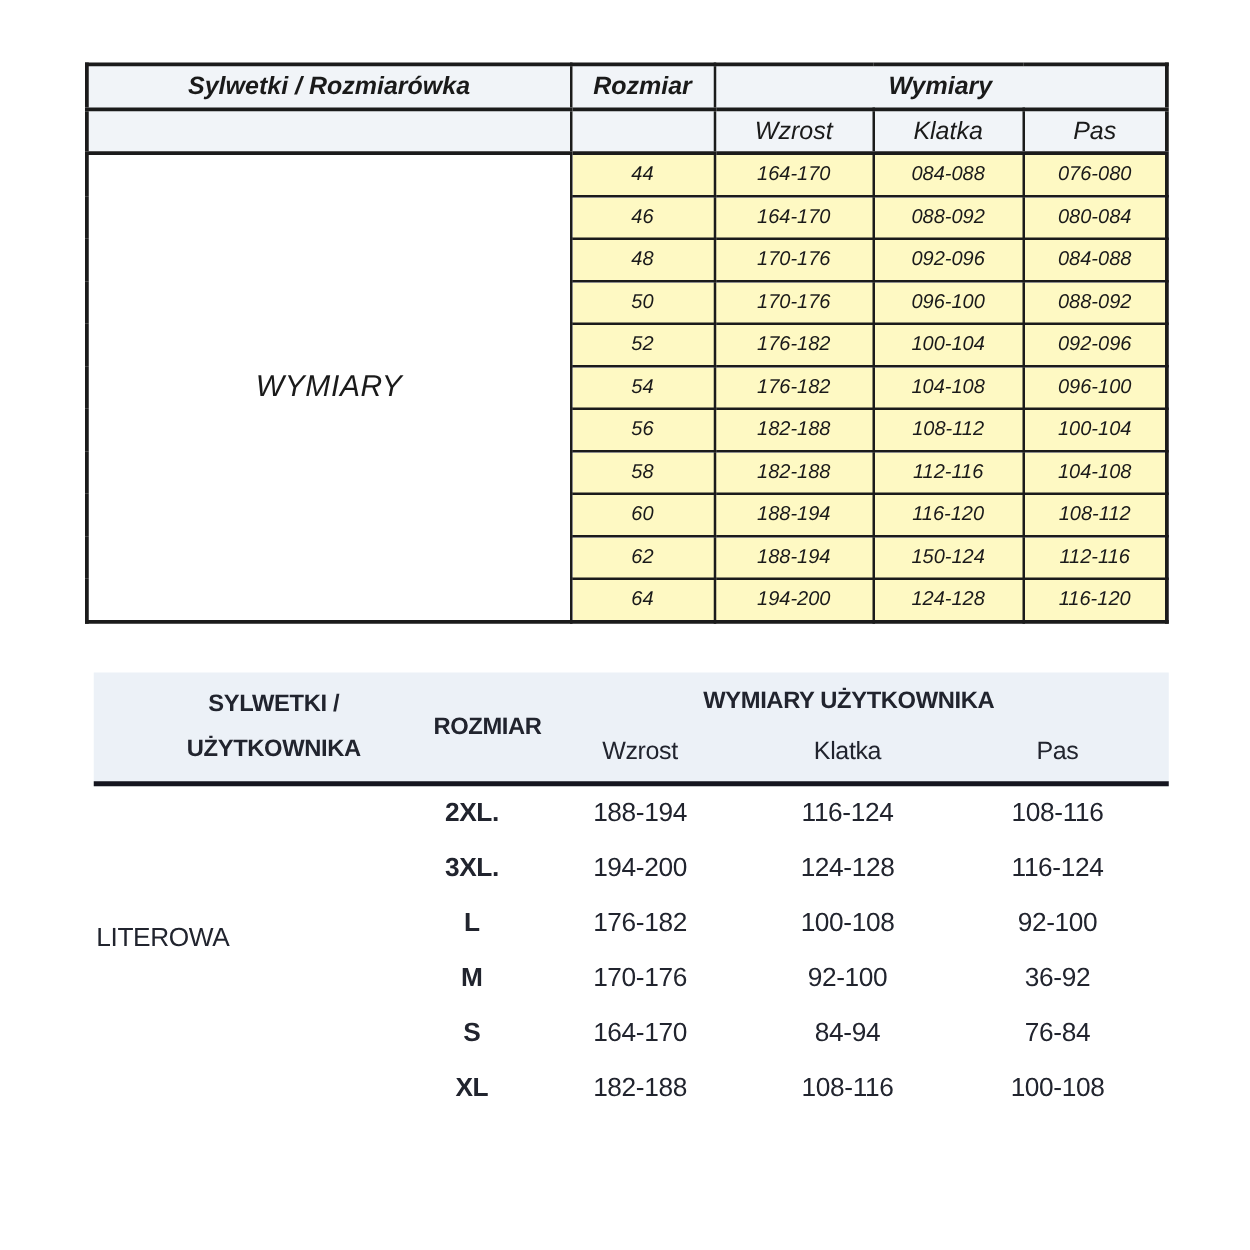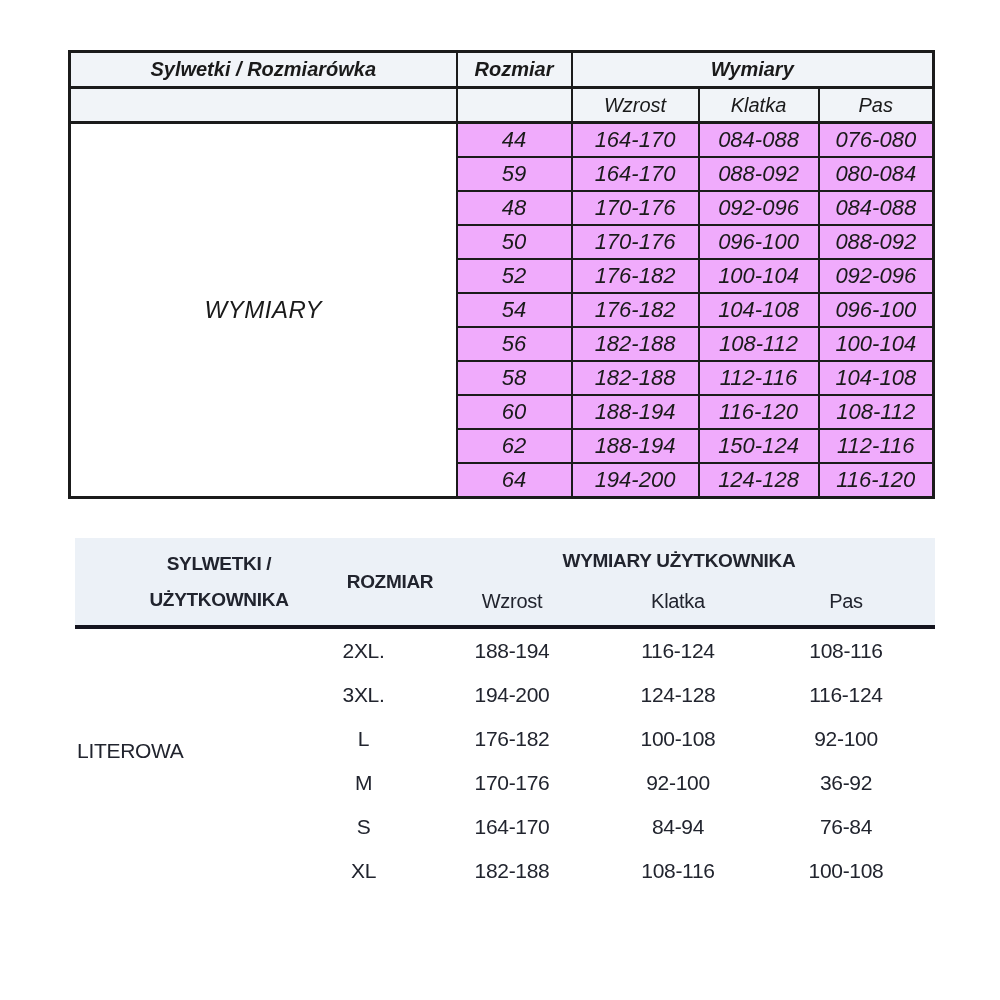"44" table.t1 td { background: #f0abfc -> #fef9c3; font-size: 22px -> 16px }
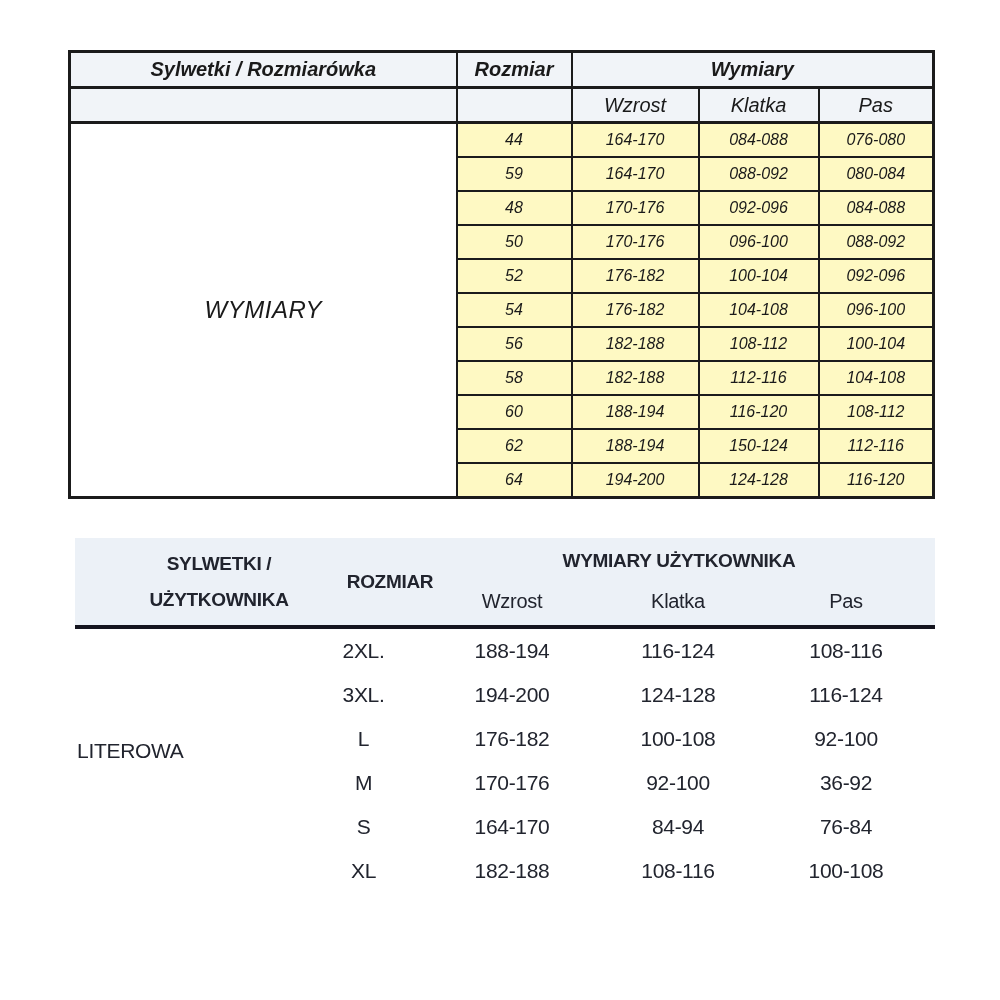"59" td { text: 59 -> 46 }
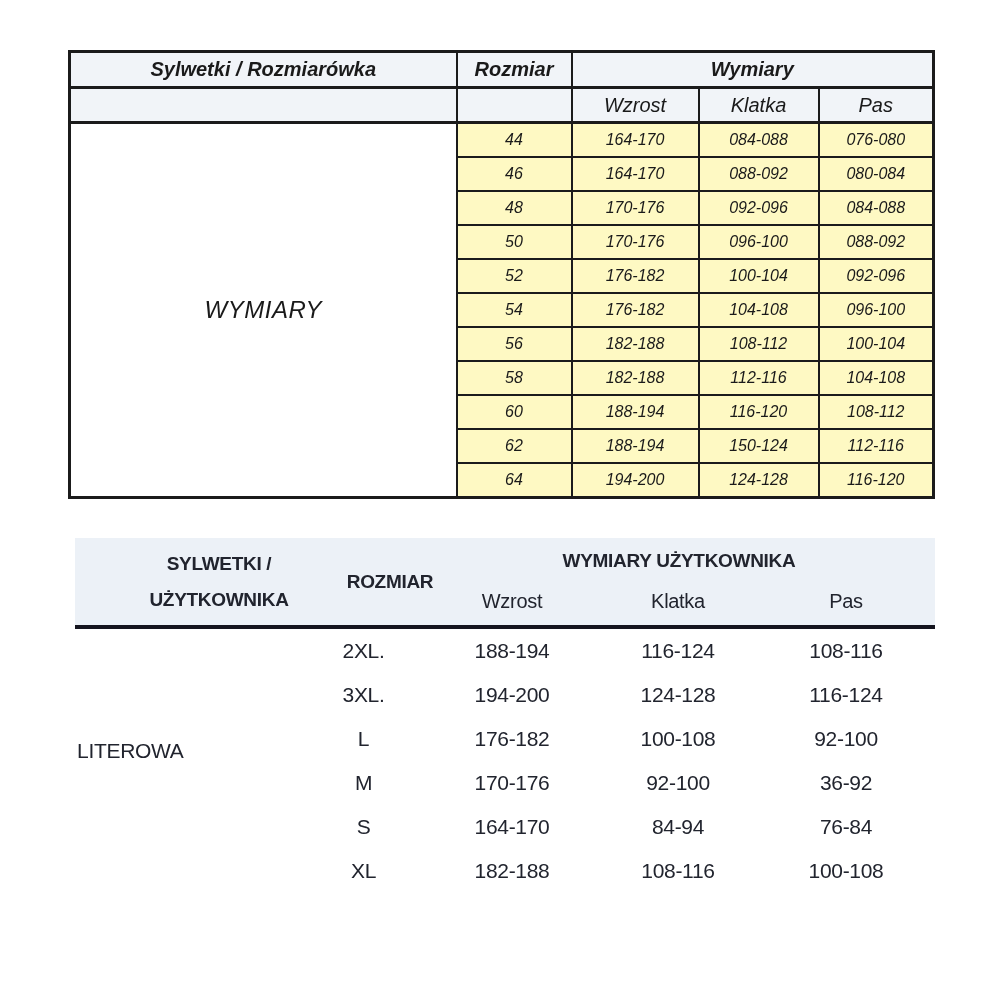"2XL." .c-rozmiar { font-weight: none -> bold; left: 196px -> 210px }
